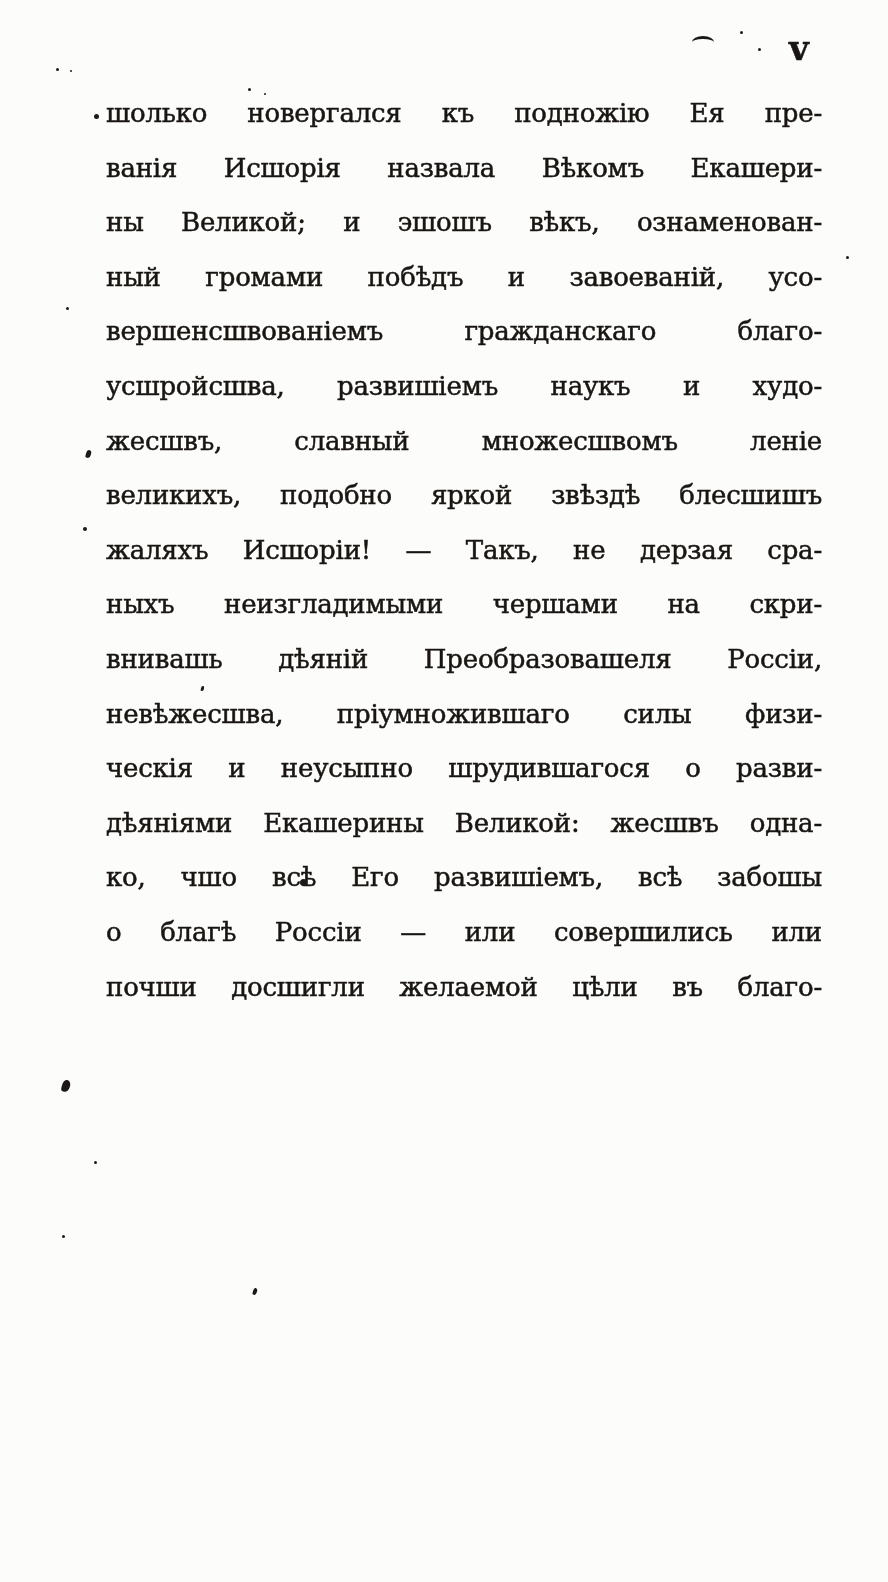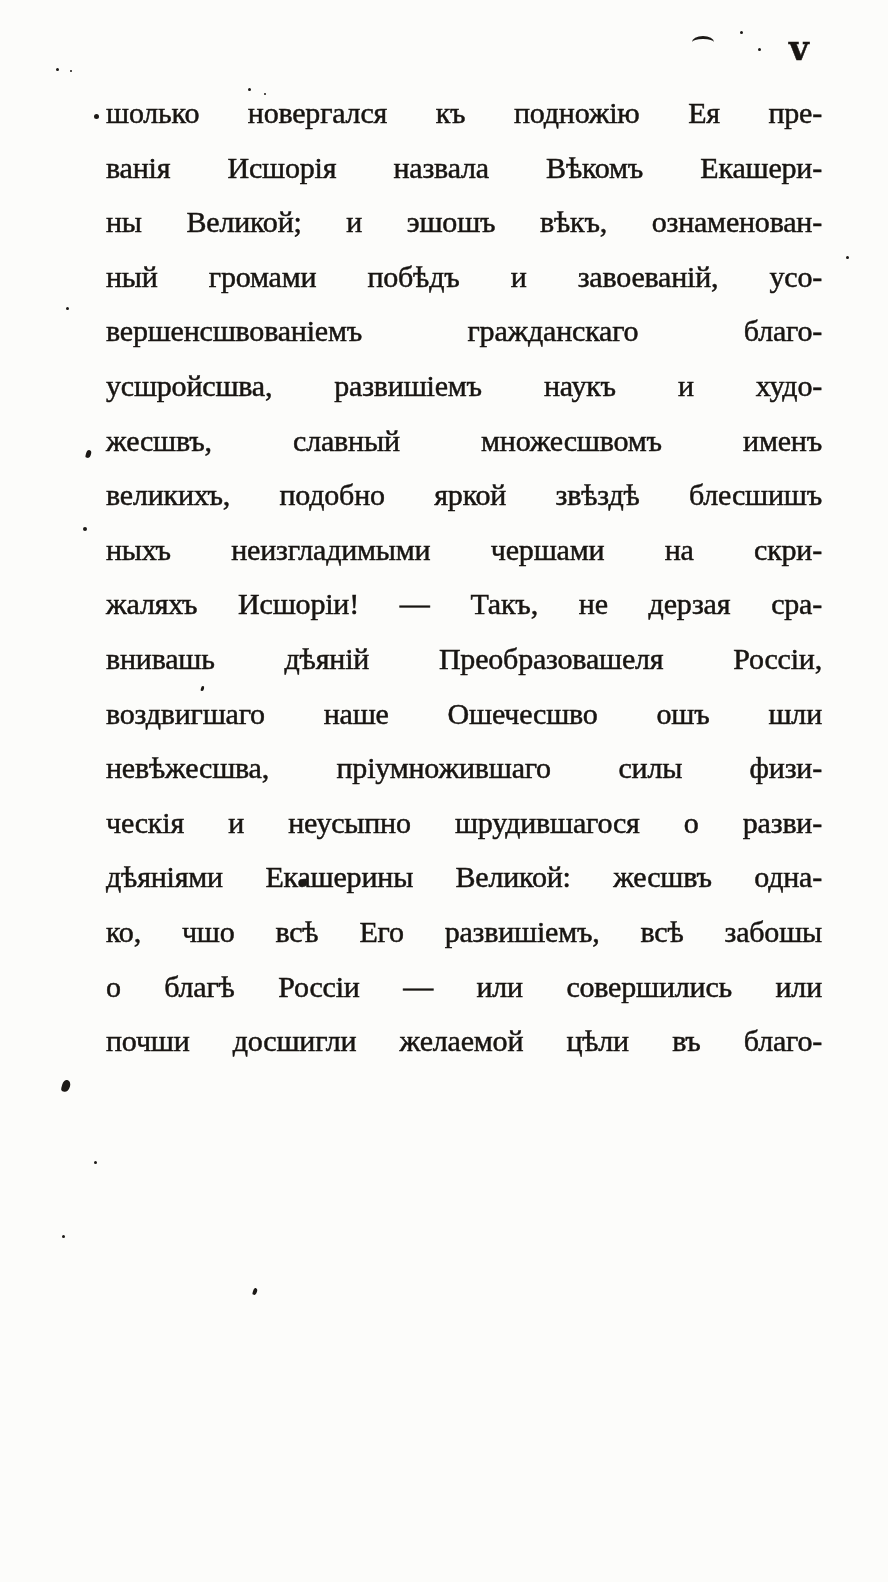"шолько новергался къ подножію Ея" .line { font-family: Liberation Serif, serif -> none; font-size: 30px -> 26px }
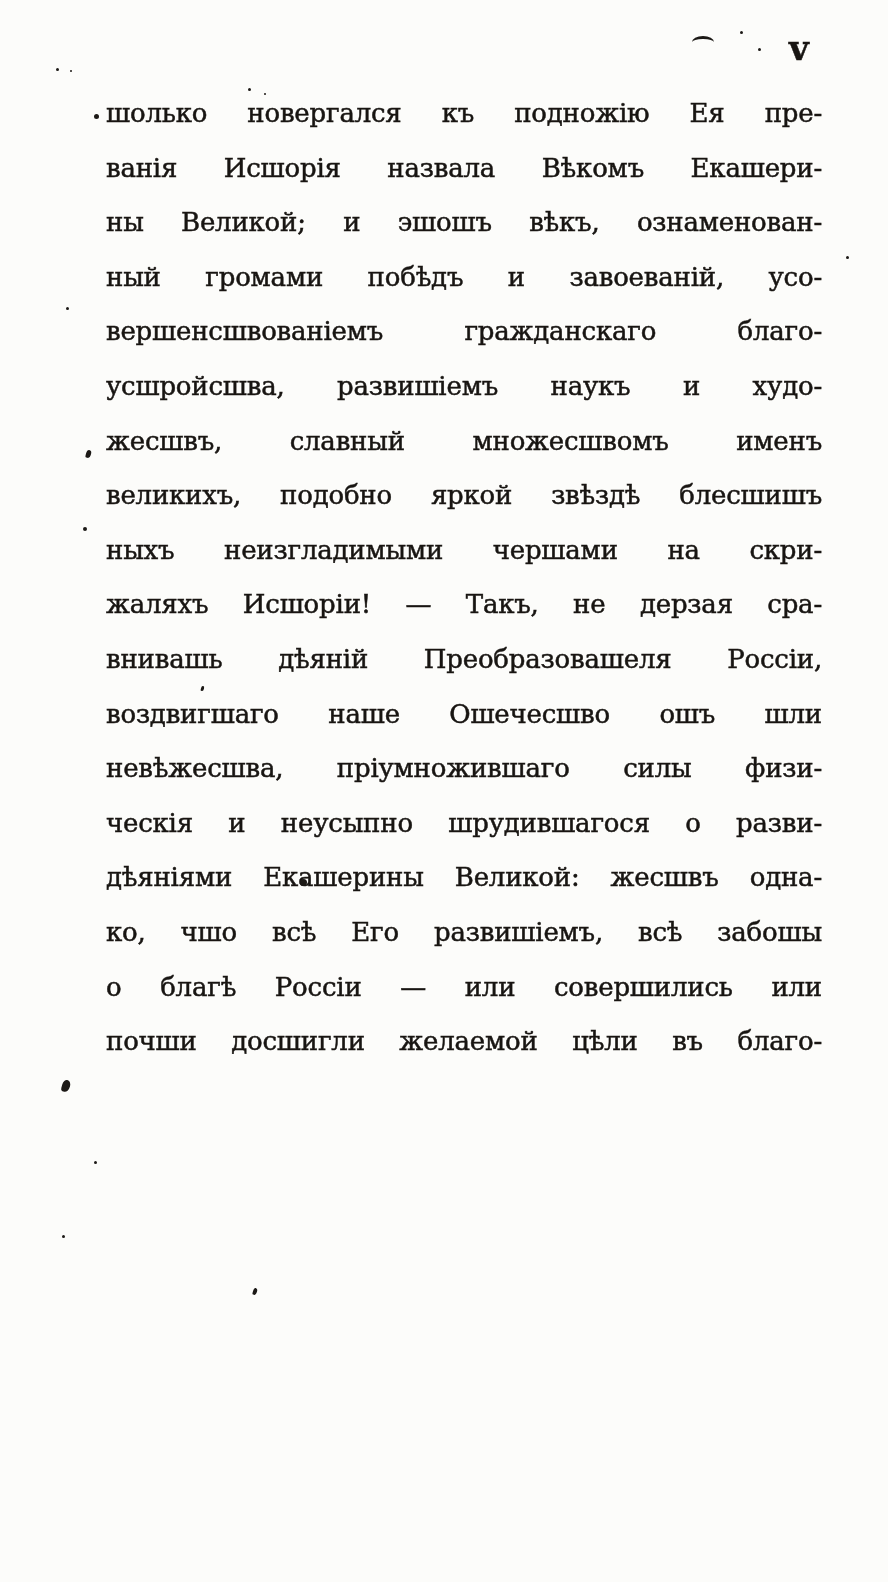"жесшвъ, славный множесшвомъ именъ" div.line { text: именъ -> леніе }
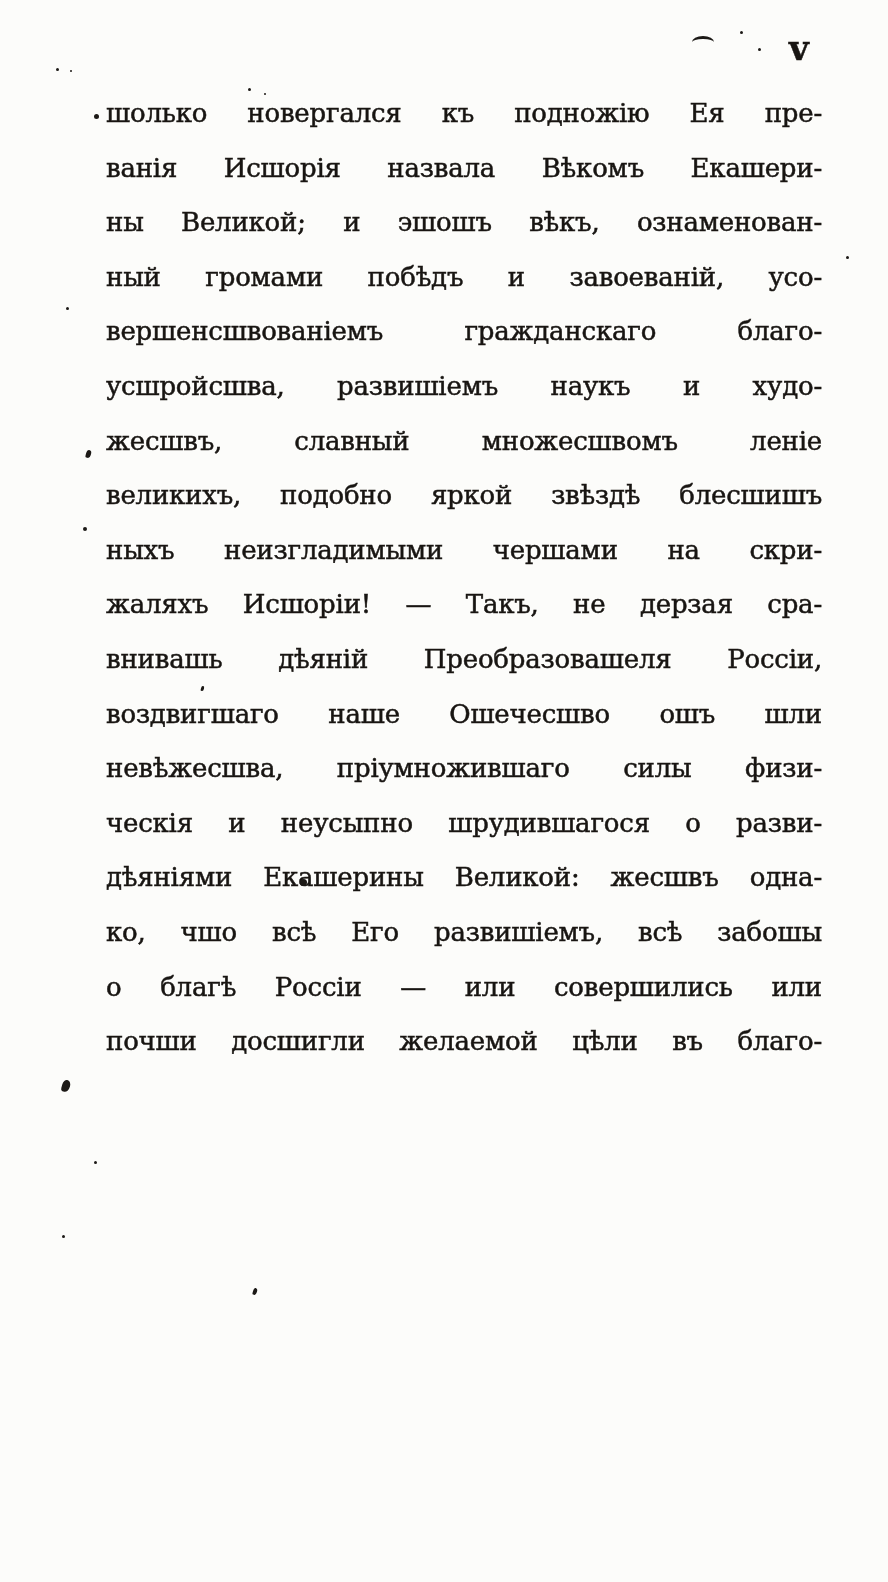"ныхъ неизгладимыми чершами на скри-" div.line { order: before "жаляхъ Исшоріи! — Такъ, не" -> after "жаляхъ Исшоріи! — Такъ, не" }
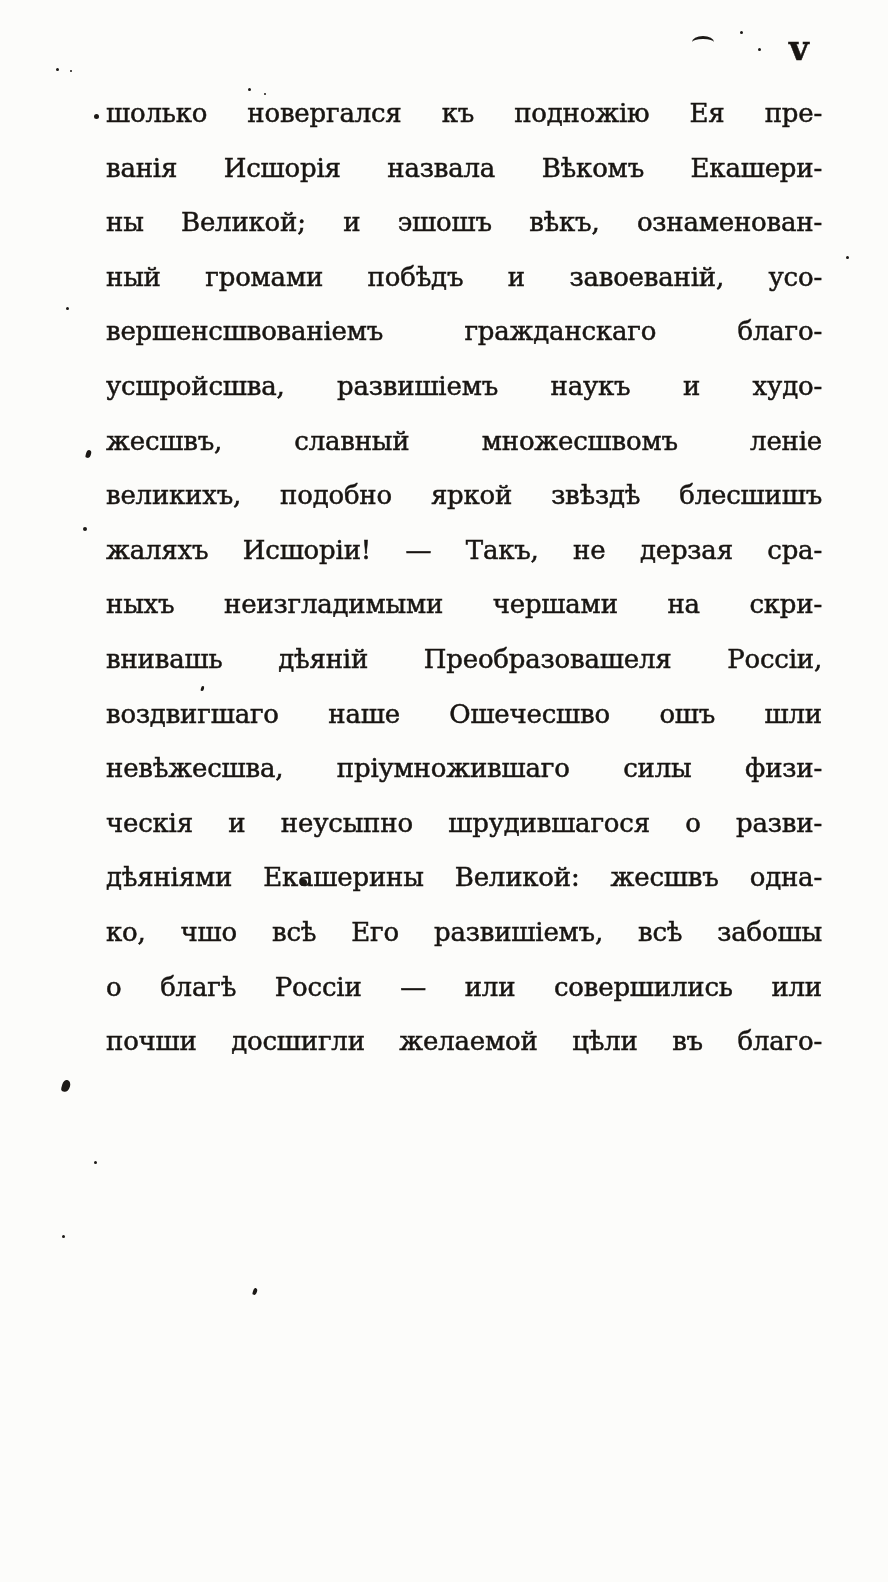"воздвигшаго наше Ошечесшво ошъ шли" div.line { html: <div>воздвигшаго наше Ошечесшво ошъ шли</div> -> none }
